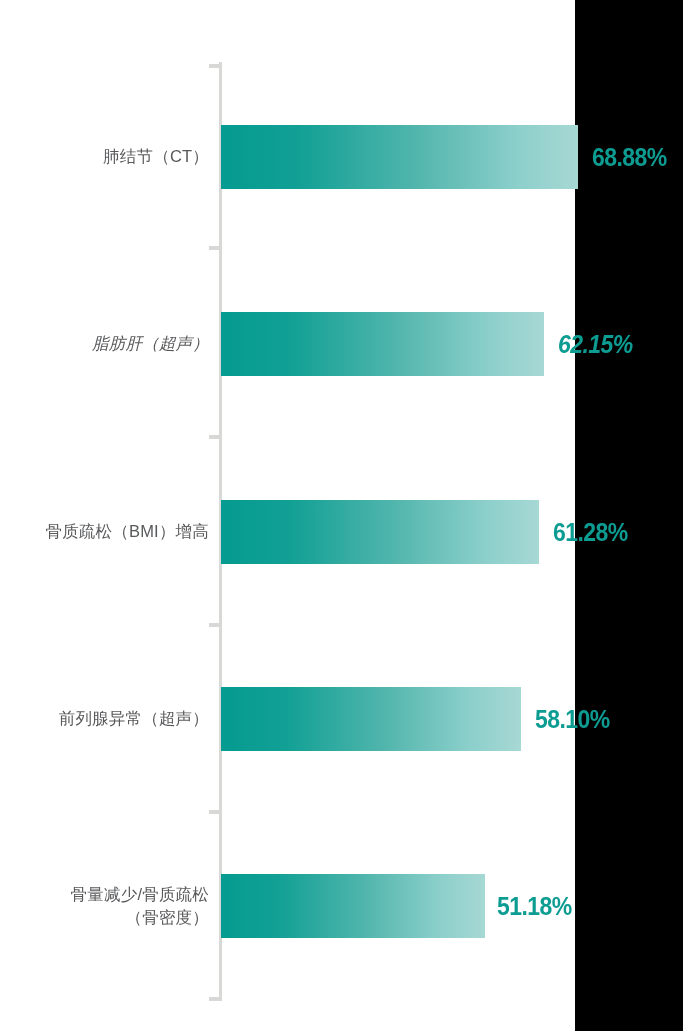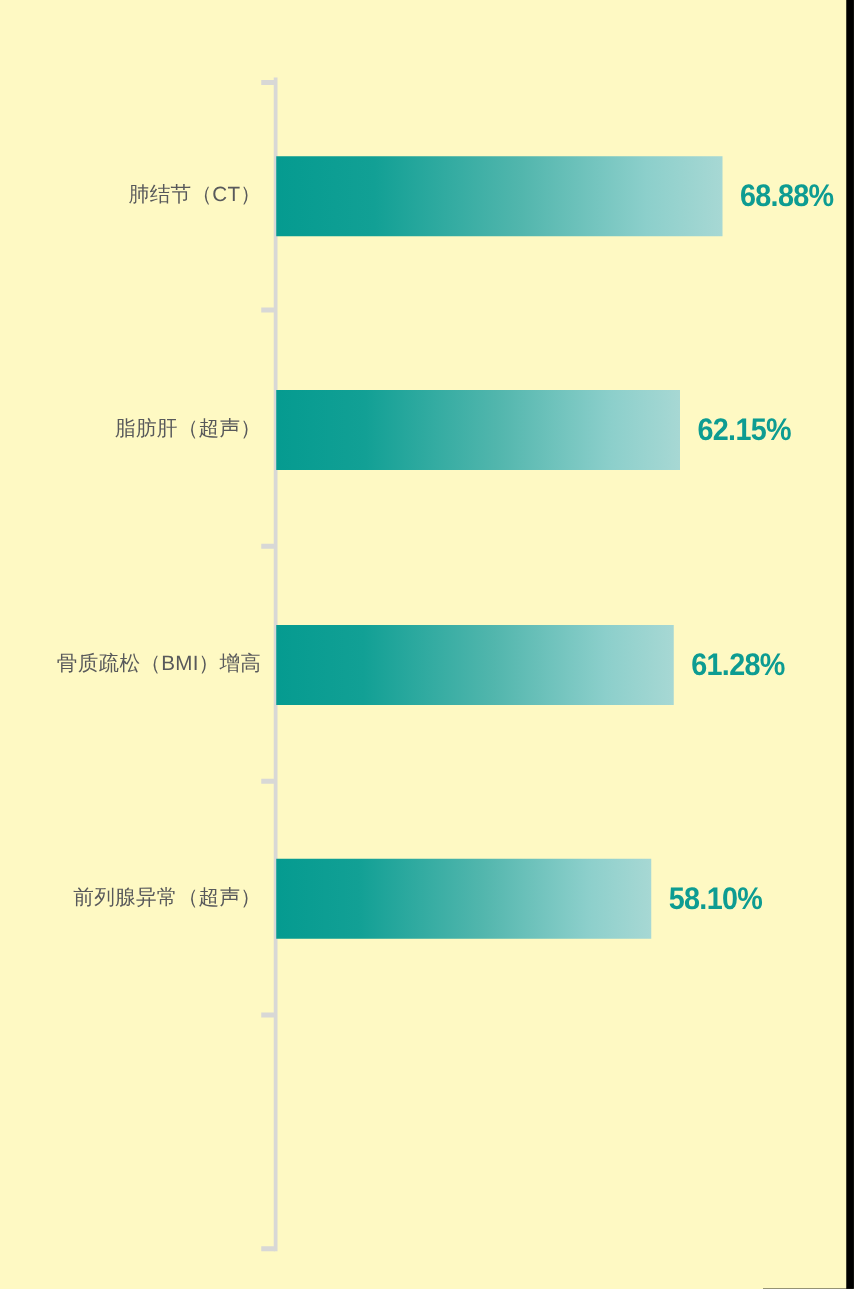"肺结节（CT）" #chart-root { background: #fef9c3 -> #ffffff; width: 677px -> 575px }
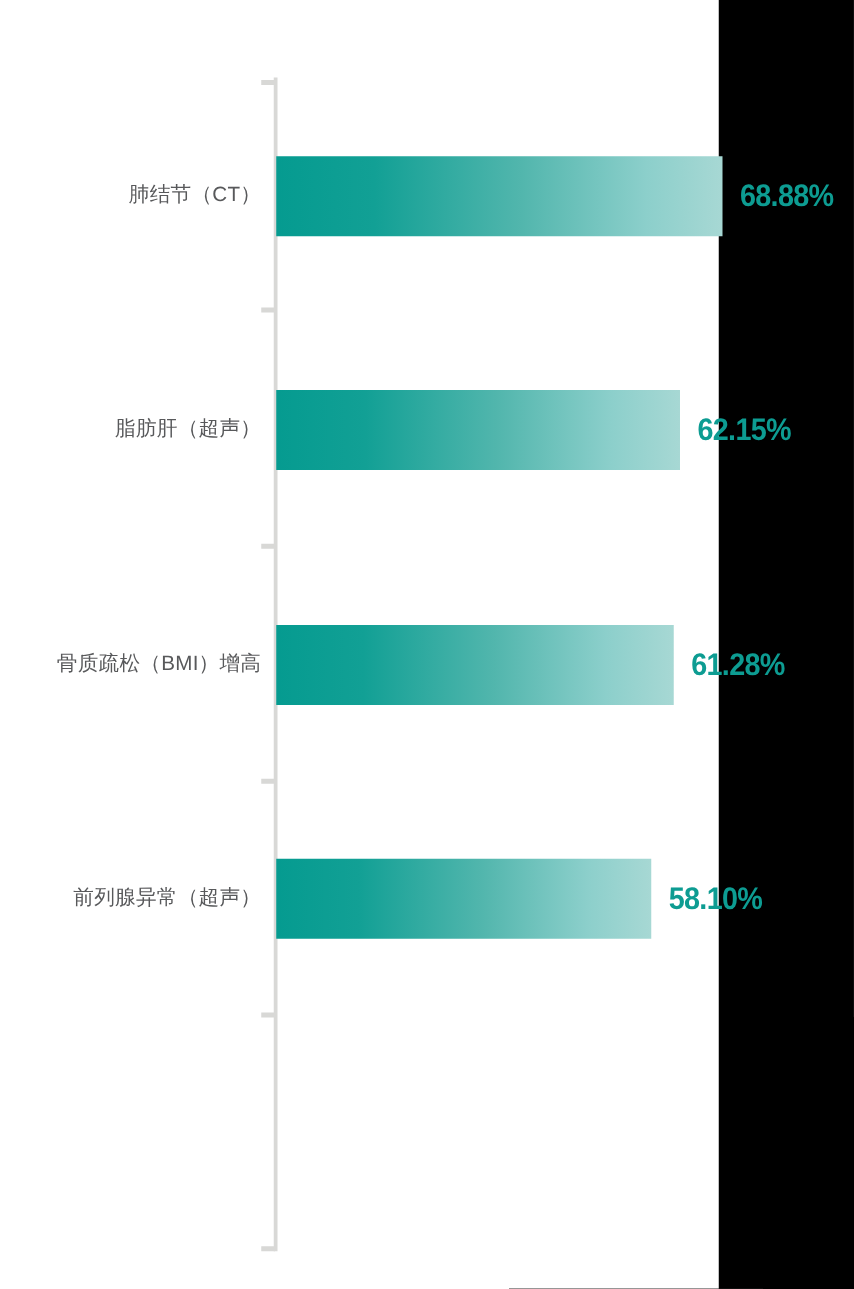"脂肪肝（超声）" div.row { font-style: none -> italic }
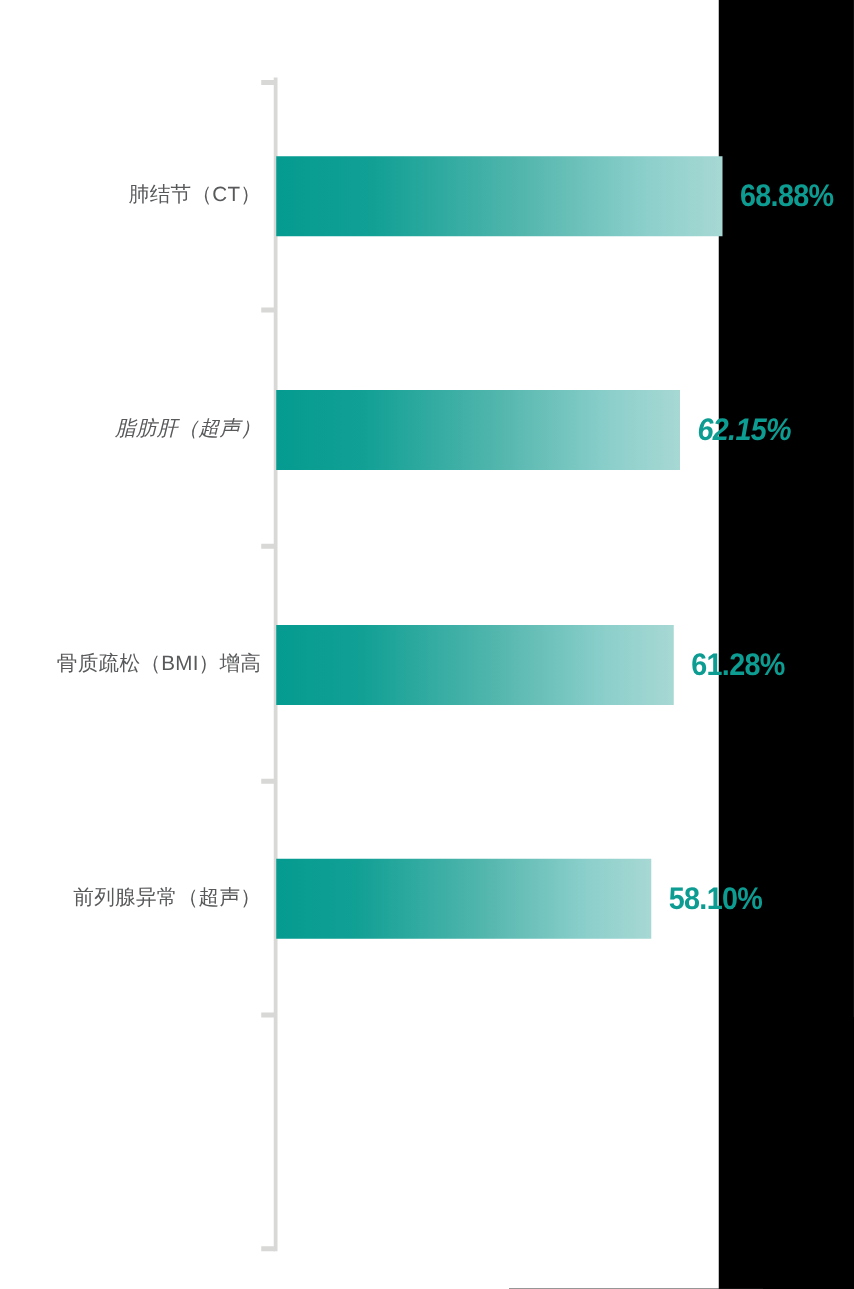"骨量减少/骨质疏松" div.row { html: none -> <div> <div> <span>骨量减少/骨质疏松</span> <span>（骨密度）</span> </div> <div></div> <div>51.18%</div> </div> }
